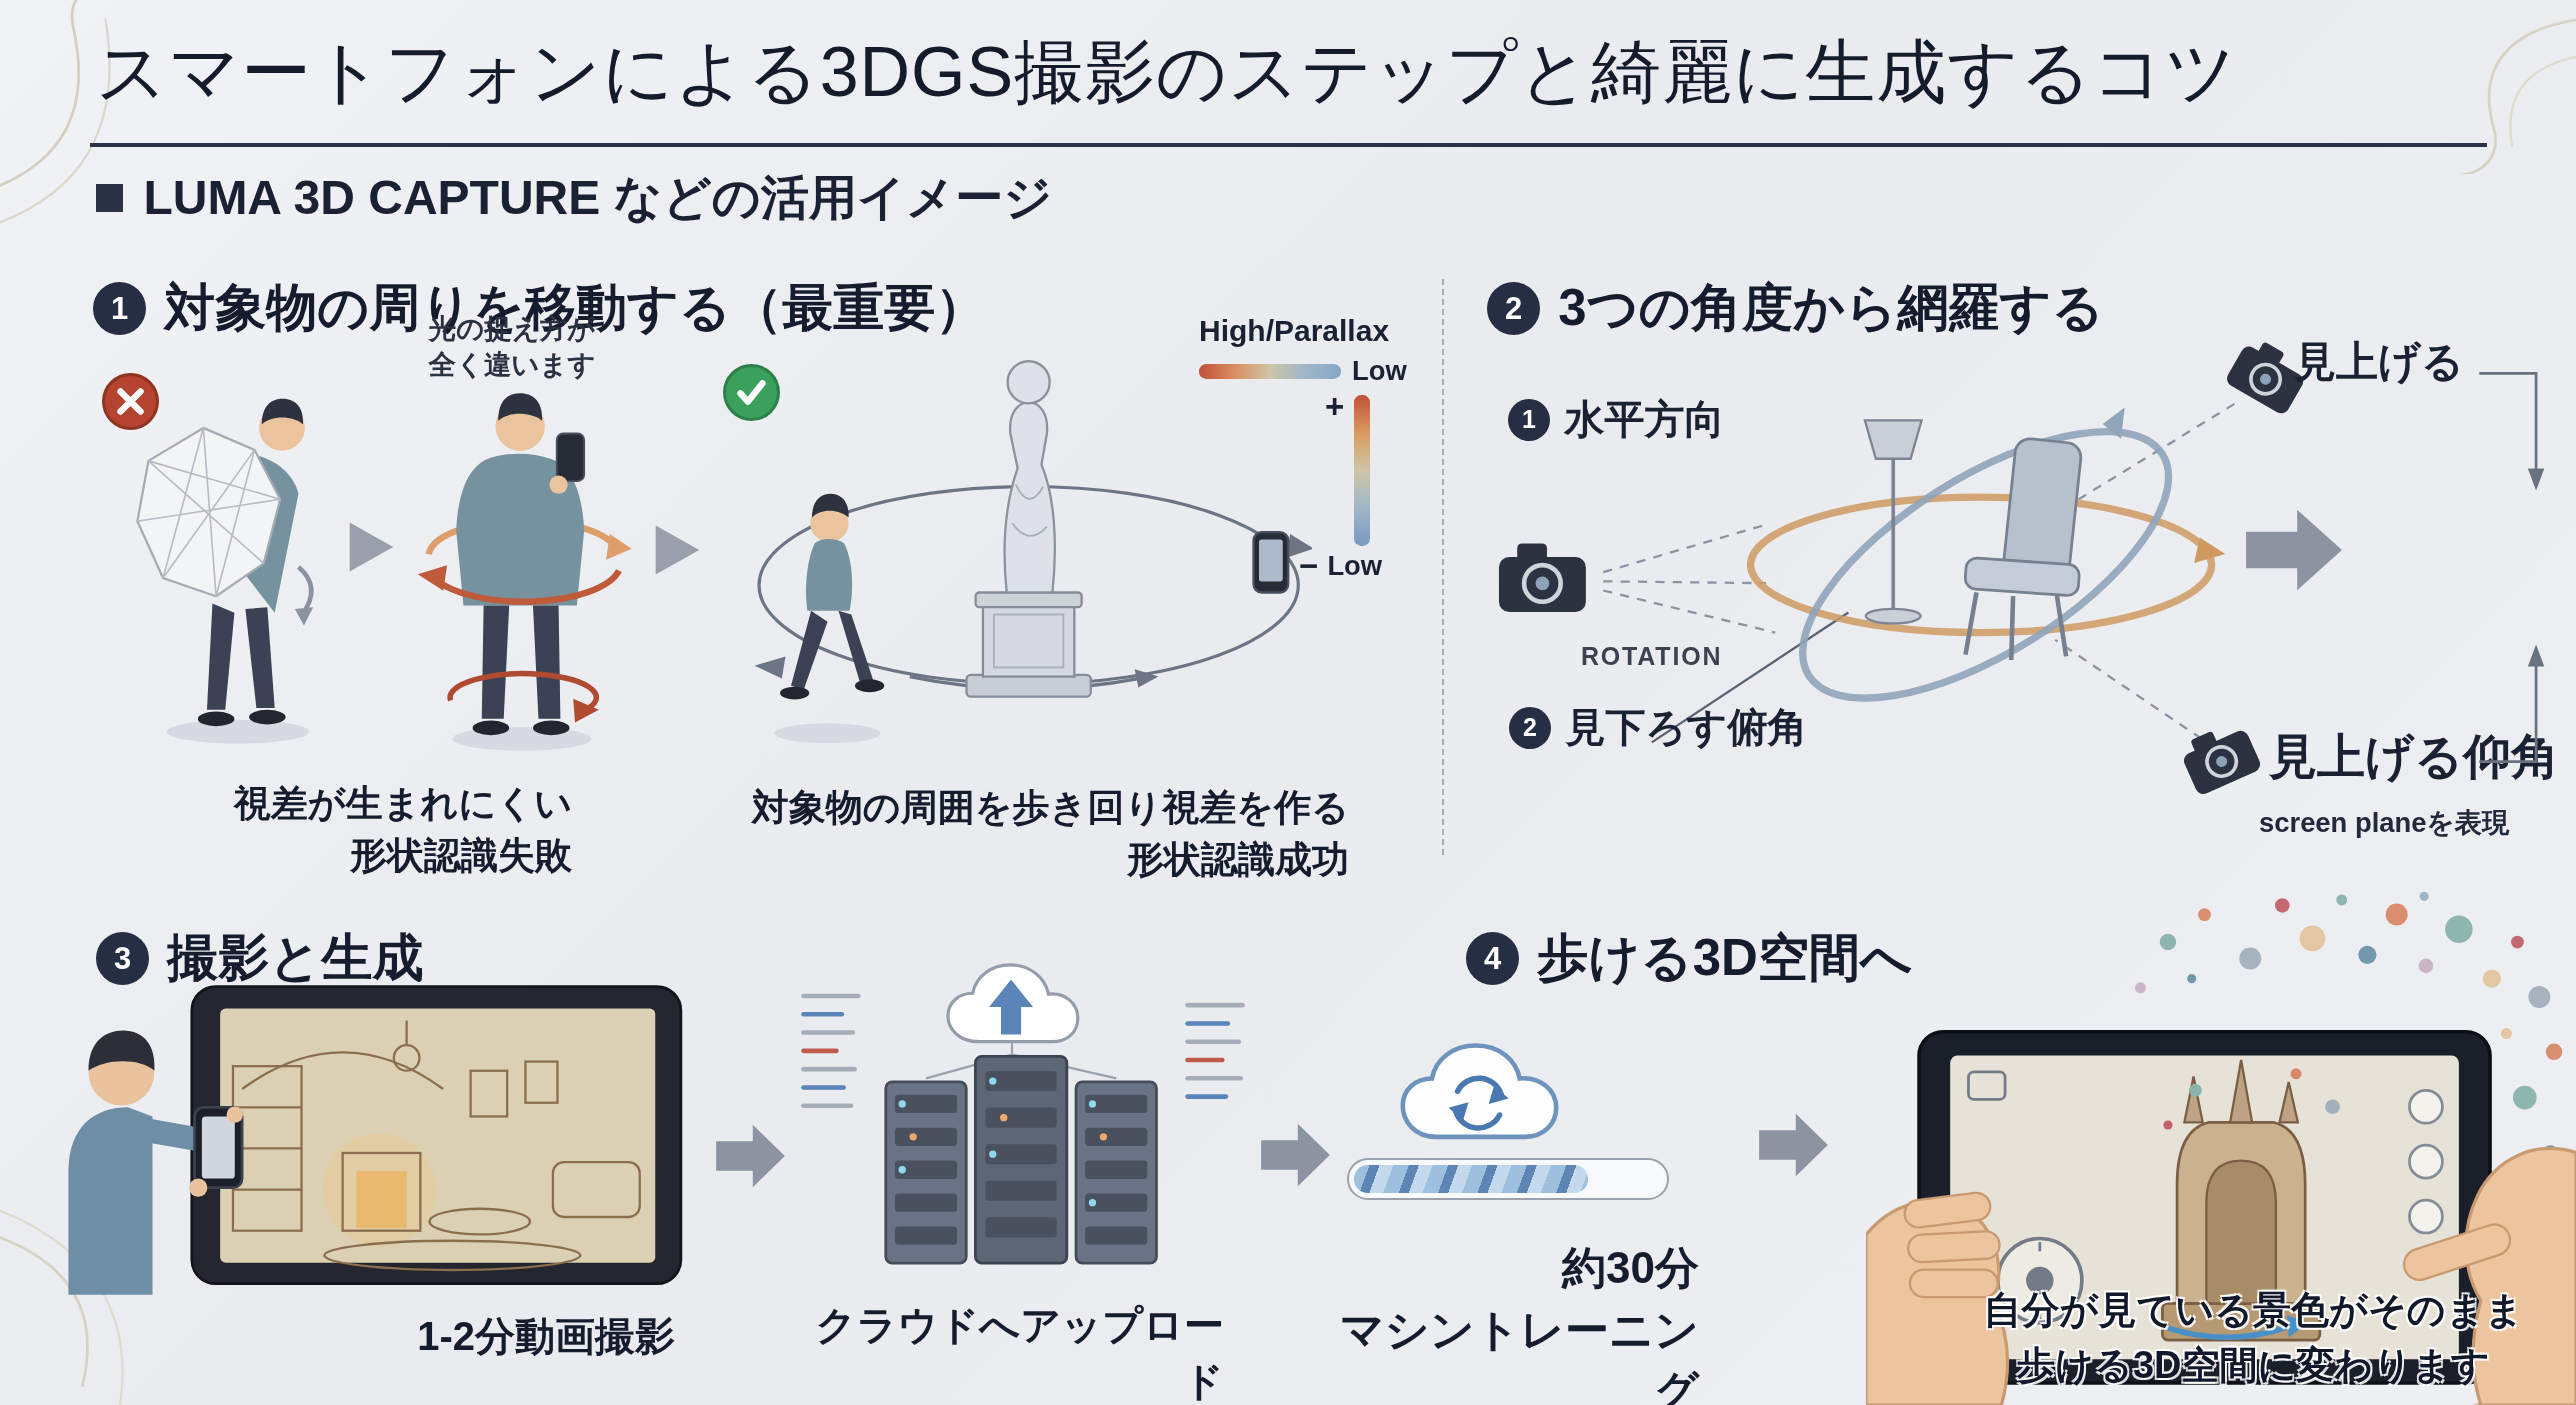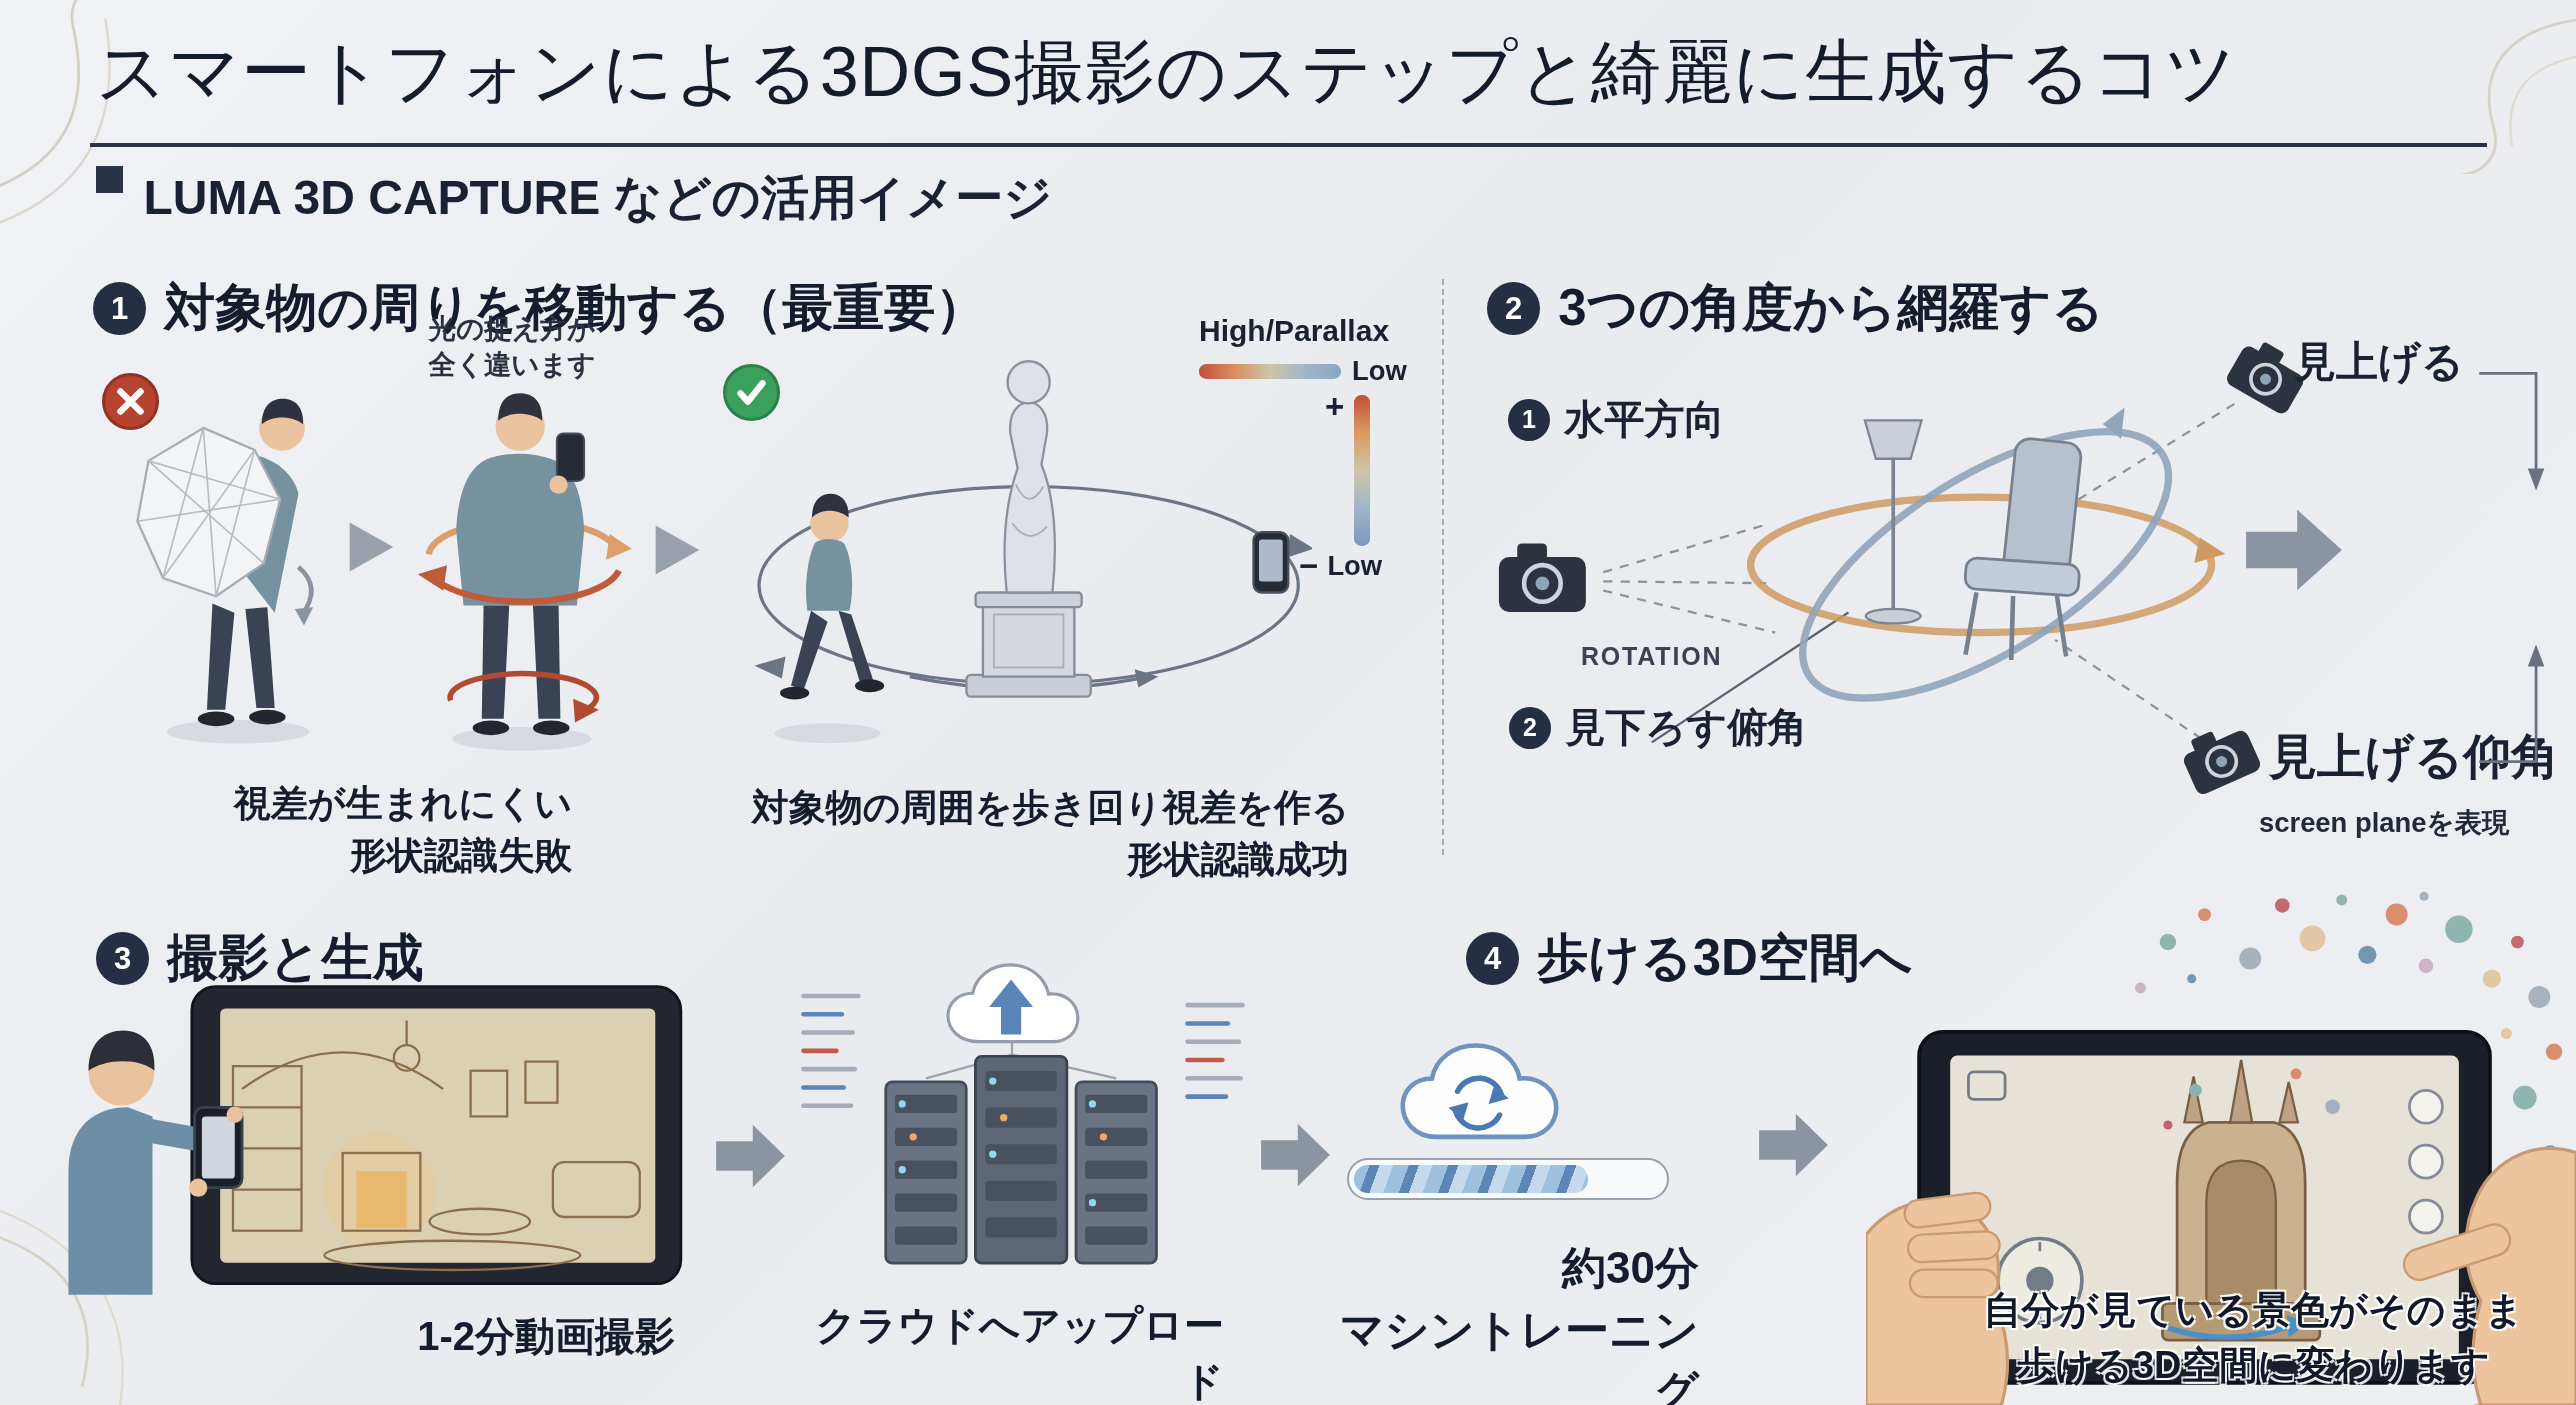"LUMA 3D CAPTURE などの活用イメージ" .subtitle-row { align-items: flex-start -> center }
